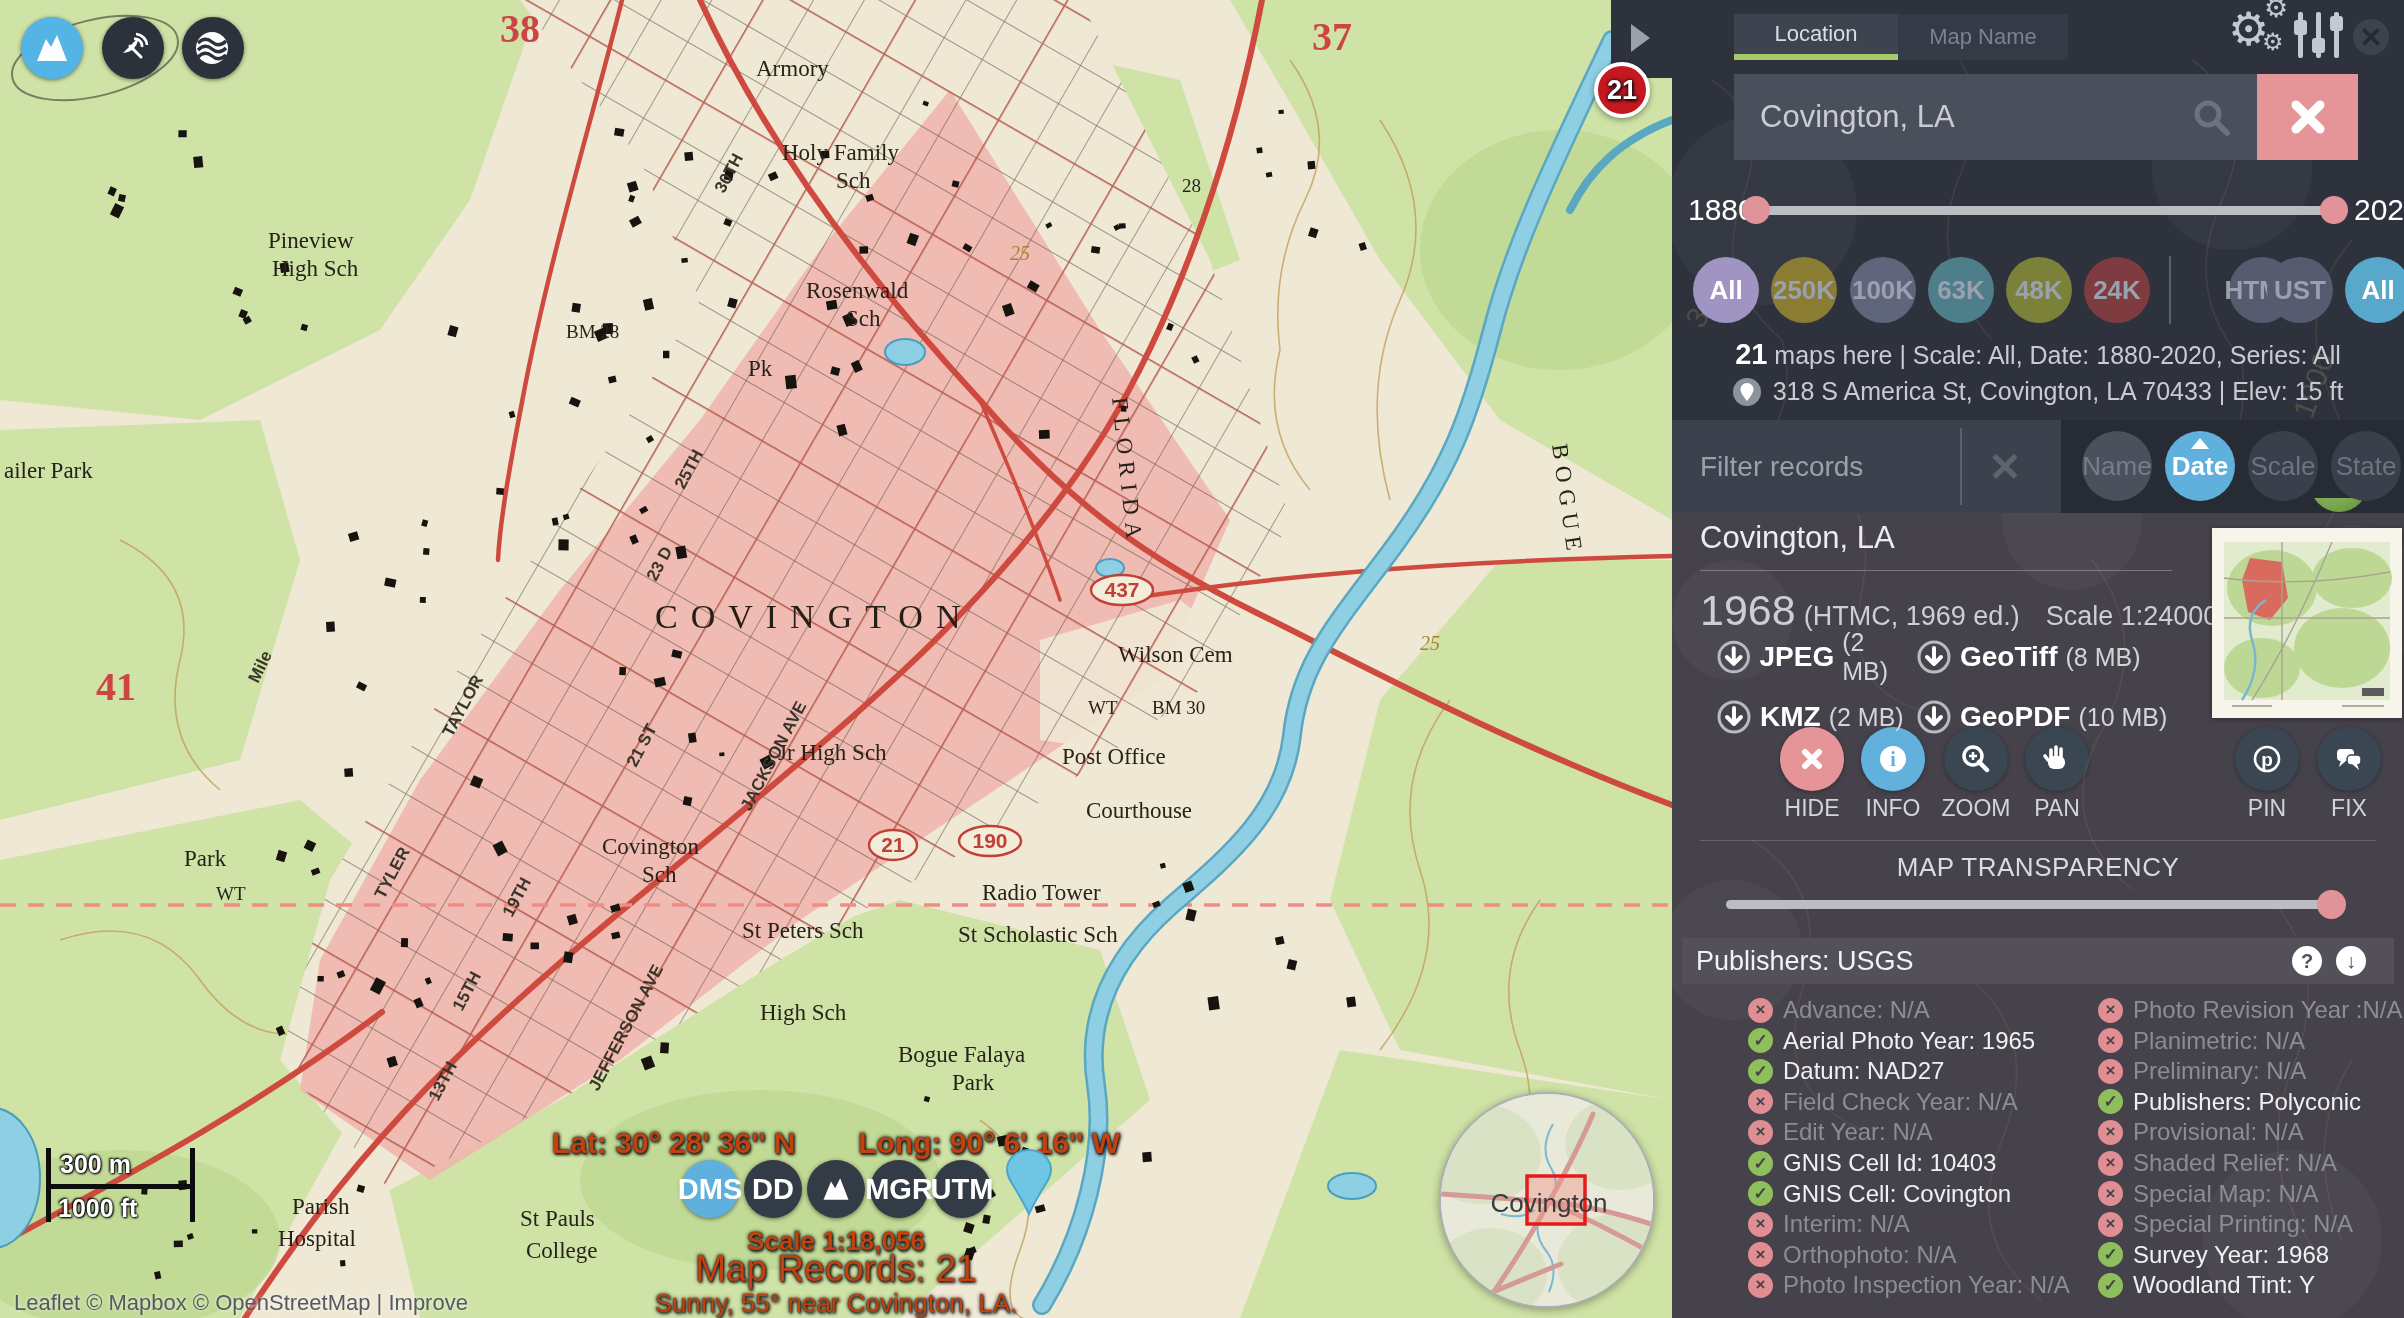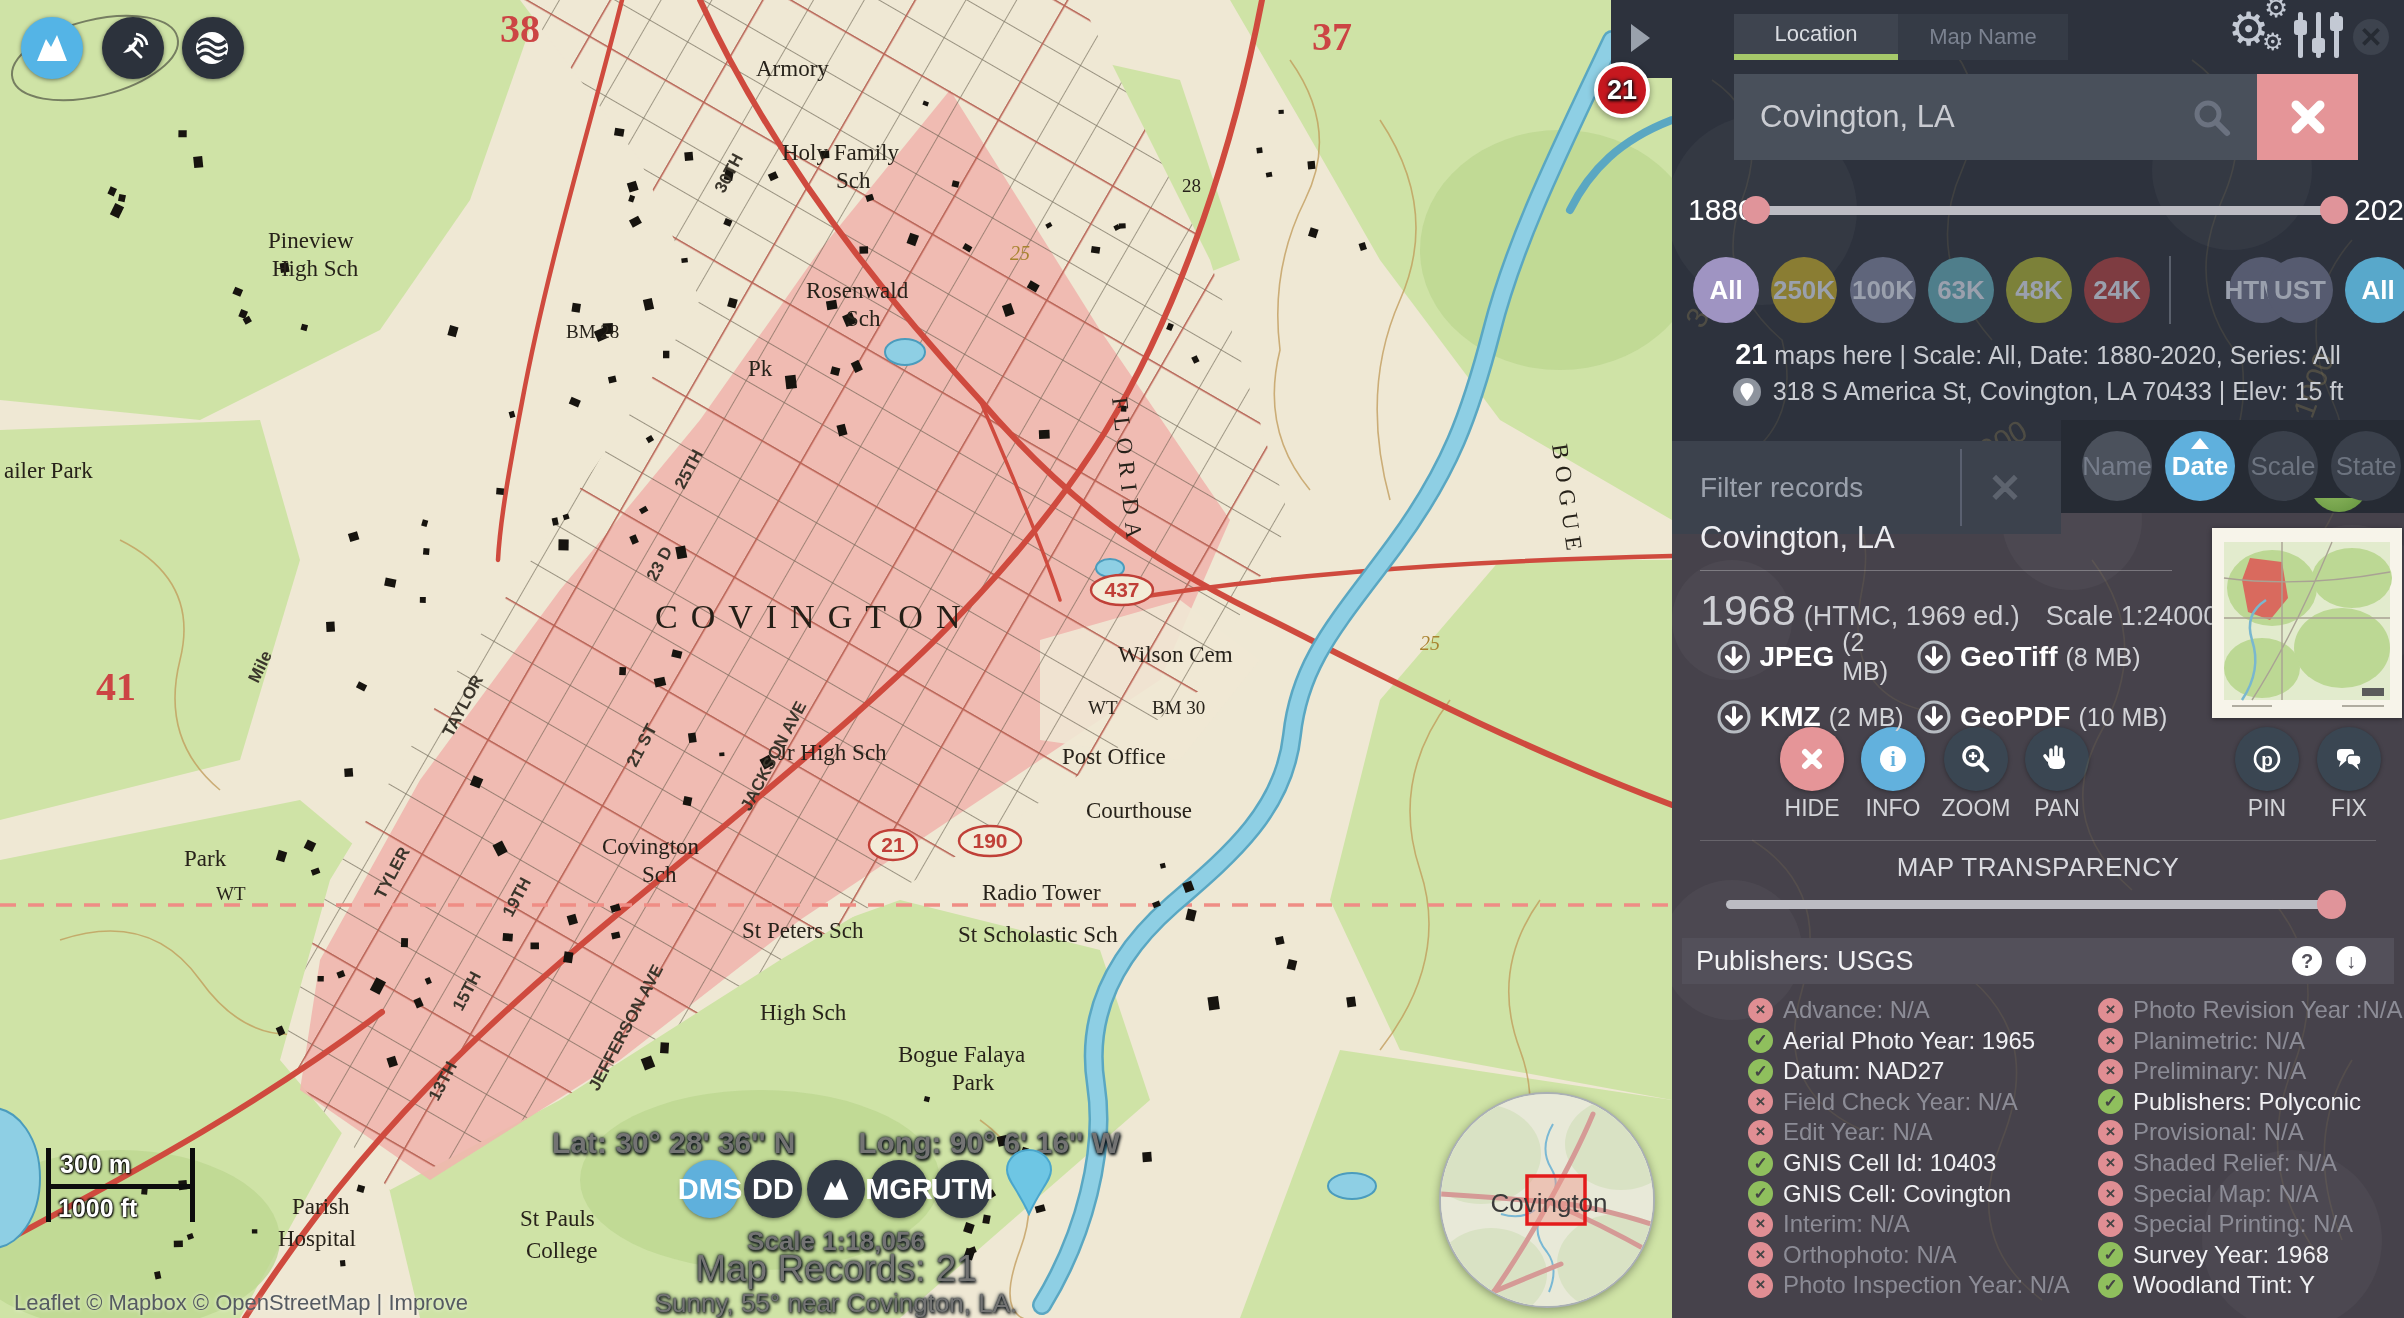"Filter records" #filter-left { margin-top: 21px -> none }
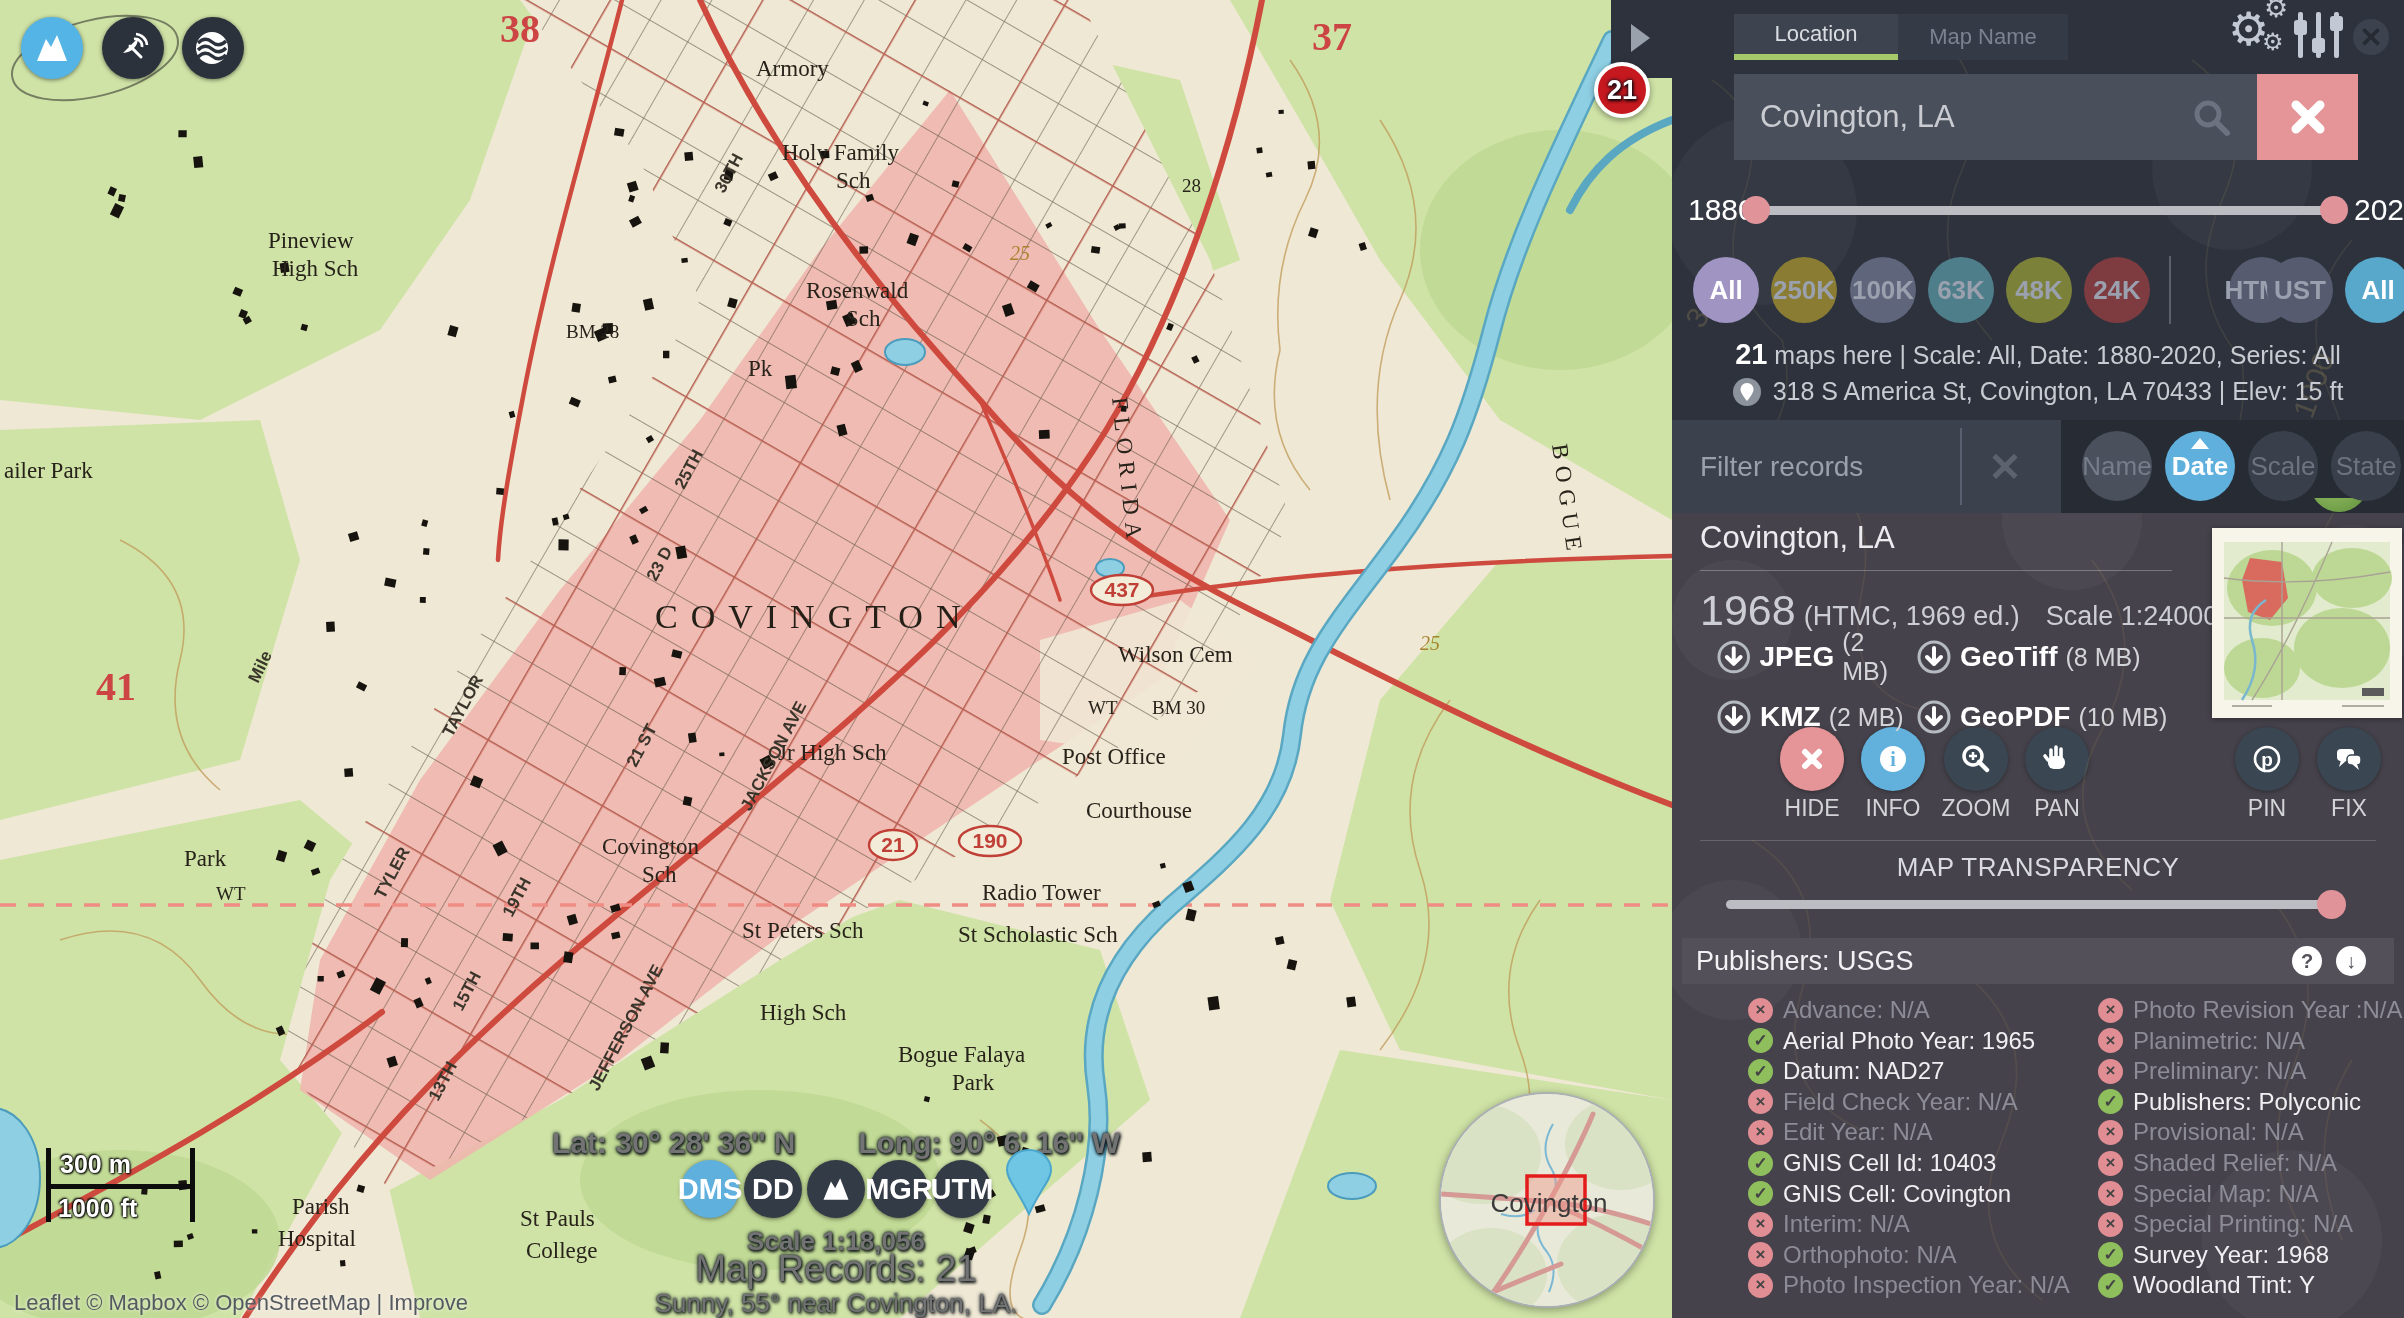"Lat: 30° 28' 36'' N" .ov-txt { color: #737373 -> #c2410c }
